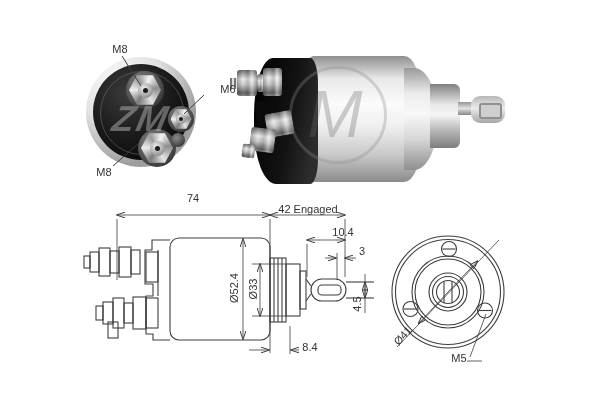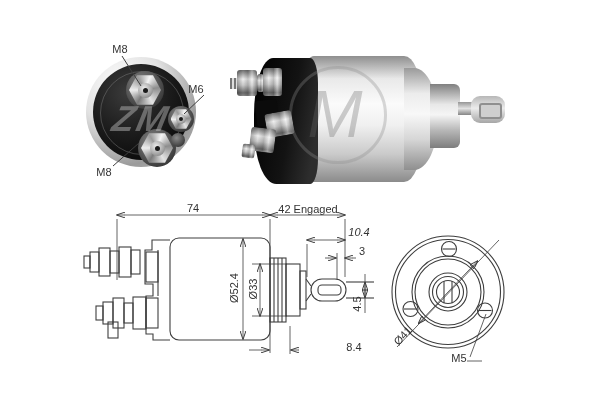"M6" div.dim-label { left: 196px -> 228px }
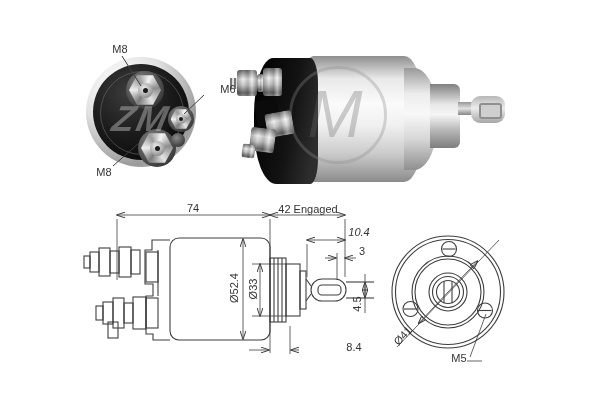"74" div.dim-label { top: 208px -> 198px }
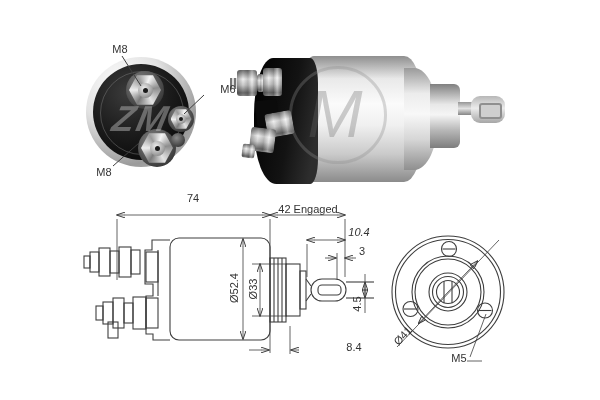"10.4" div.dim-label { font-style: italic -> none; left: 359px -> 343px }
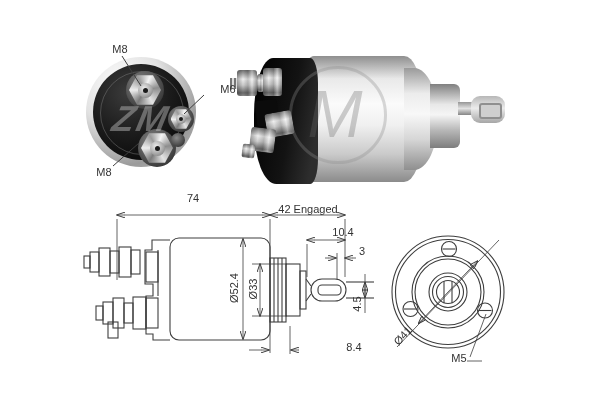"8.4" div.dim-label { margin-left: 44px -> none }
